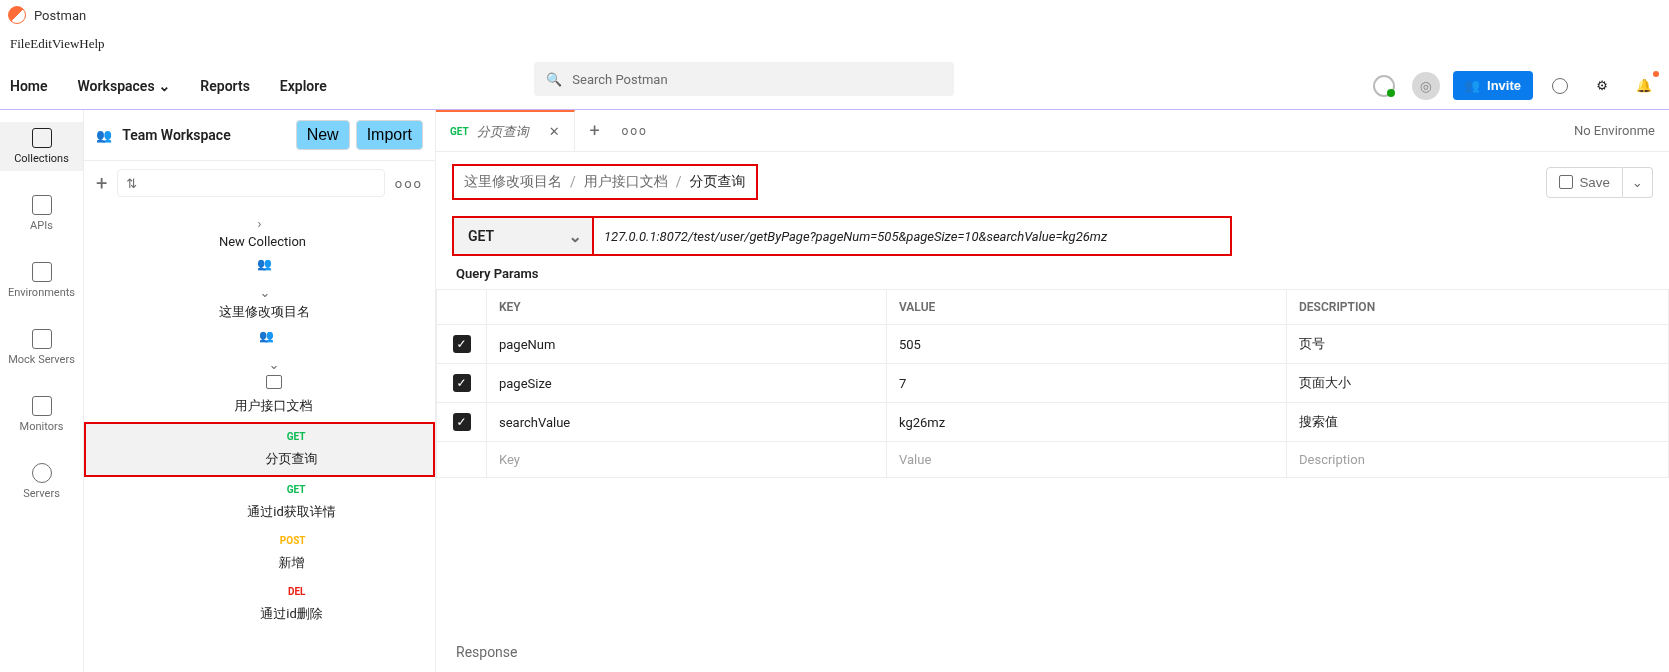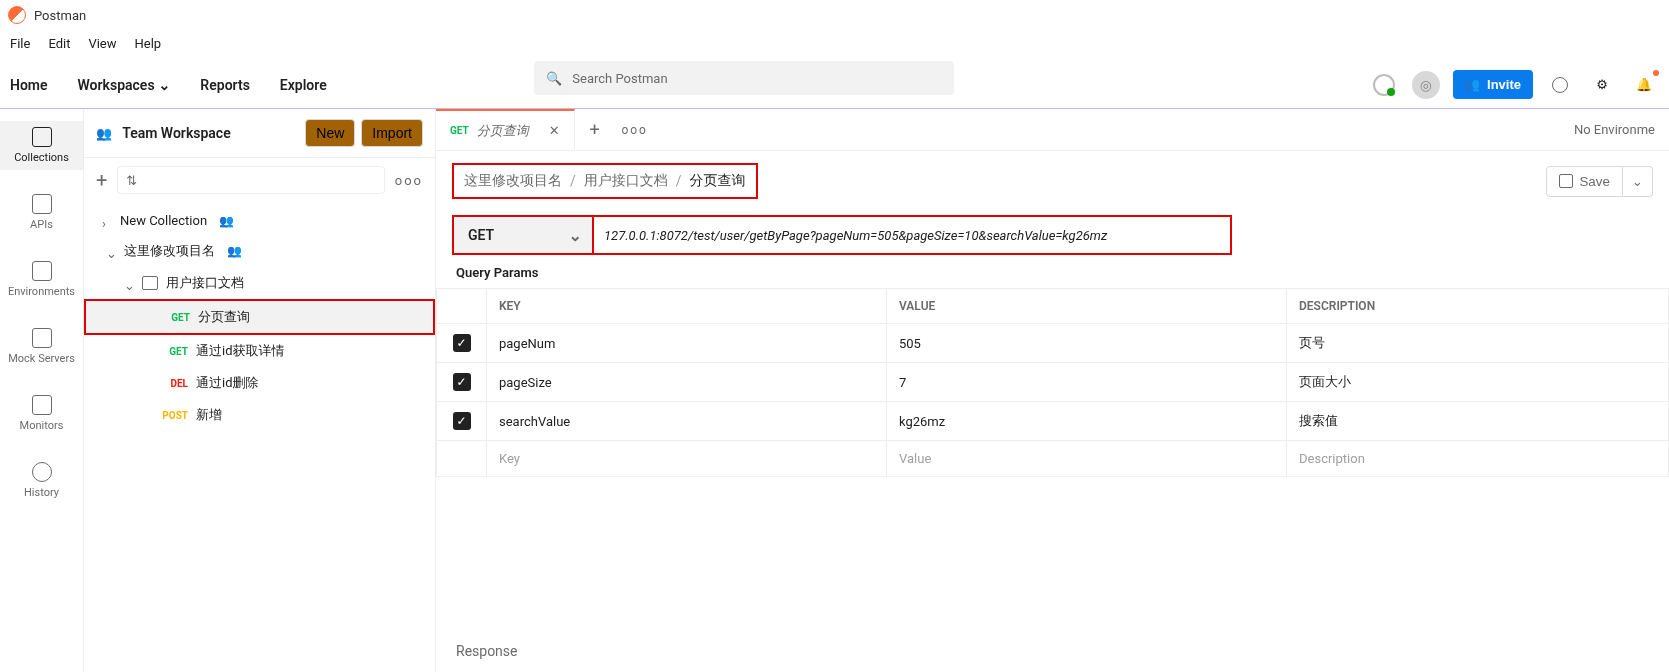"File" .menu-bar { font-family: none -> Liberation Serif, serif; gap: 18px -> none }
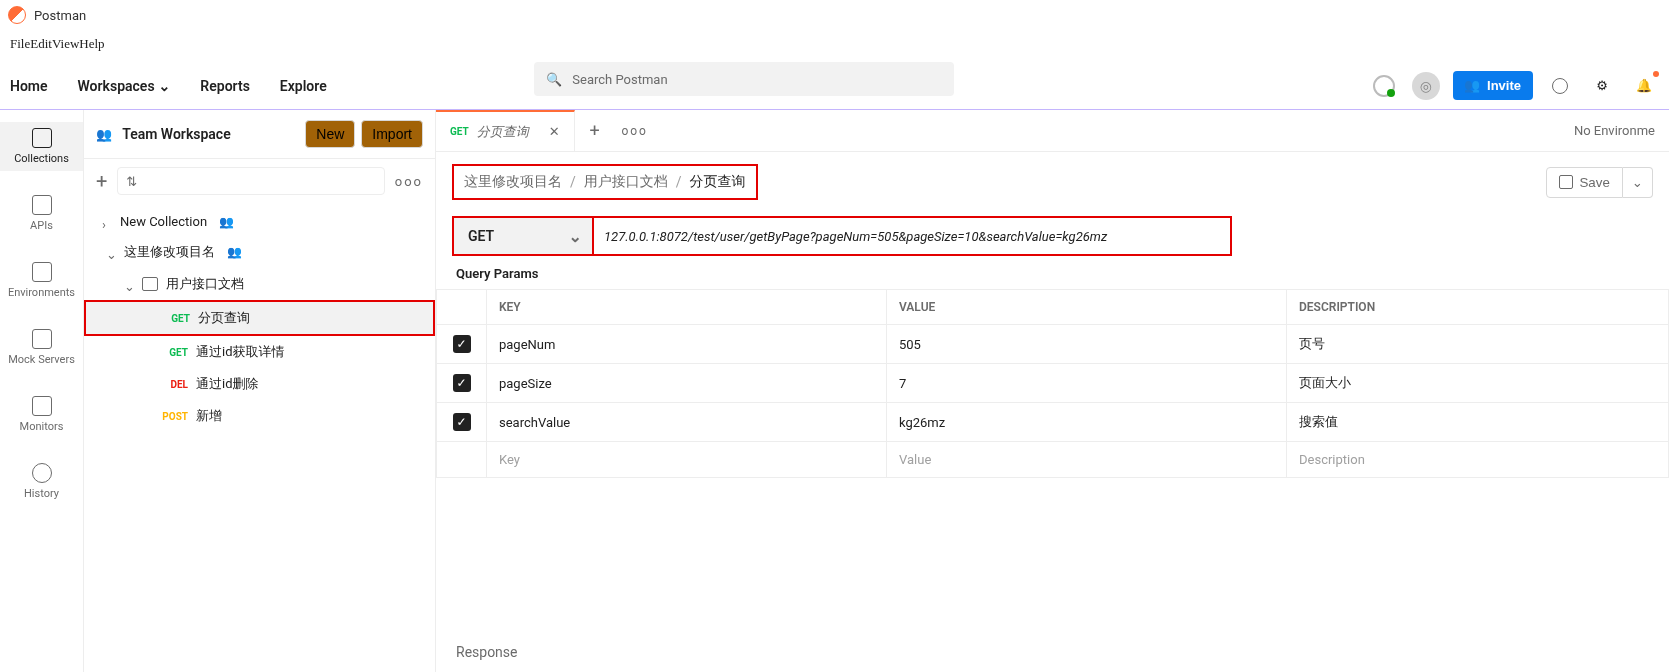"New" .pill-btn { background: #a16207 -> #7dd3fc; font-size: 14px -> 16px }
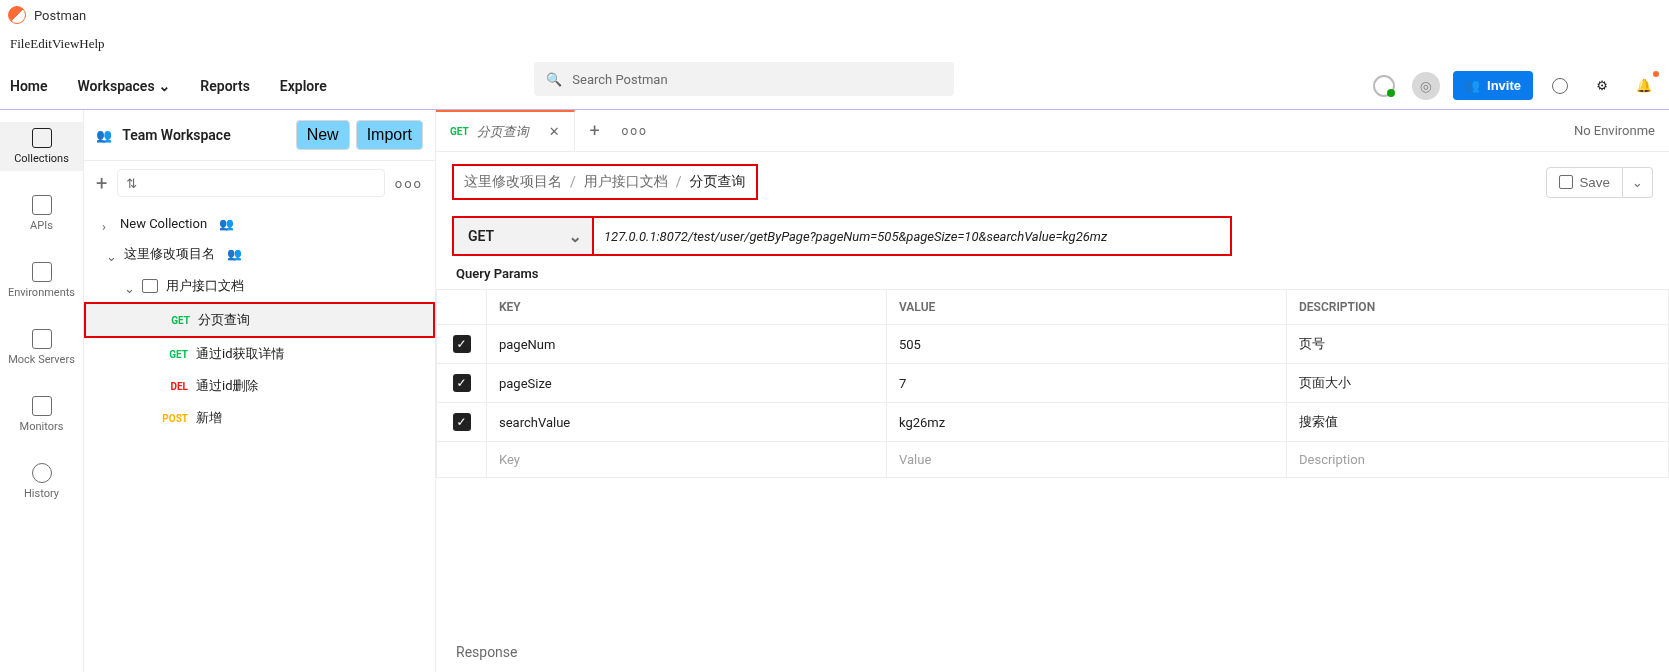"New Collection" .tree-row { flex-direction: none -> column }
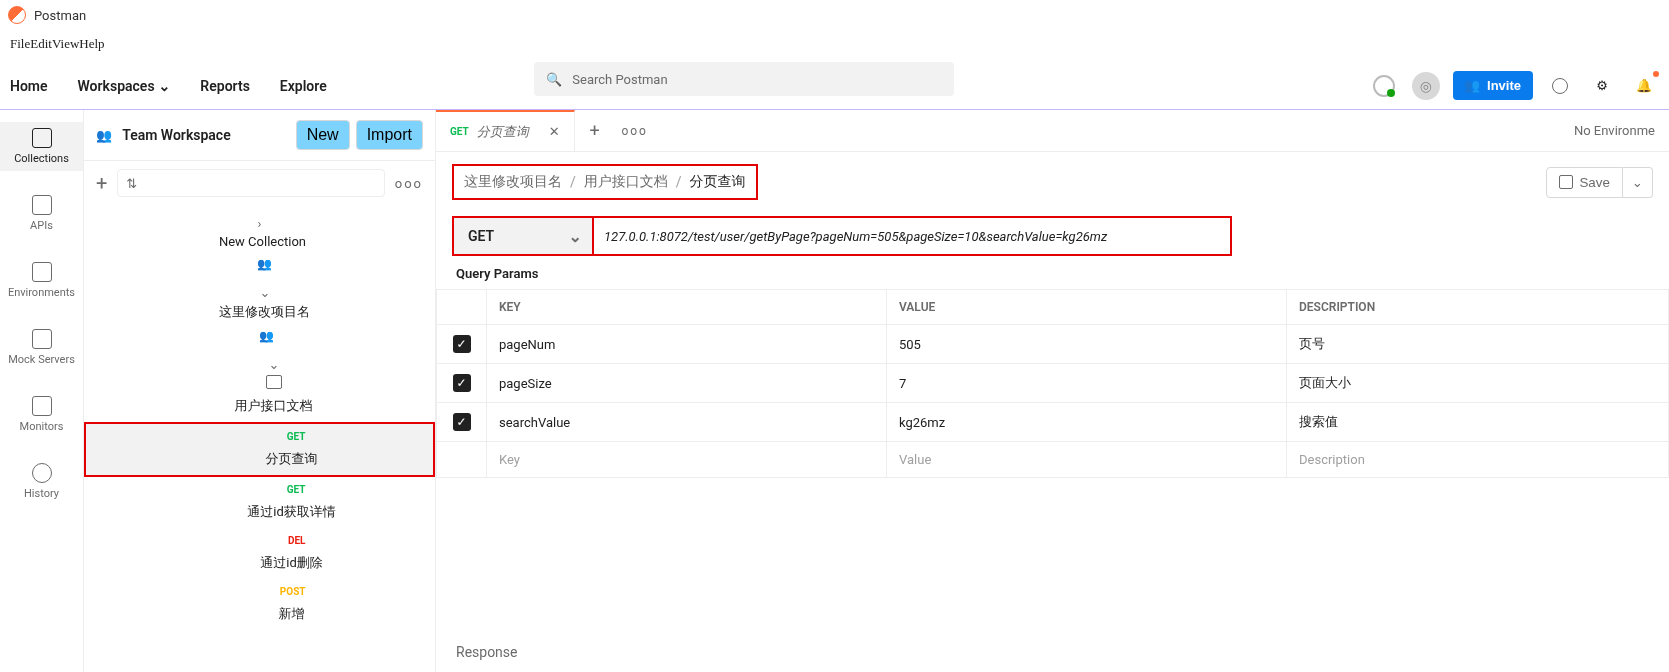"History" span { text: History -> Servers }
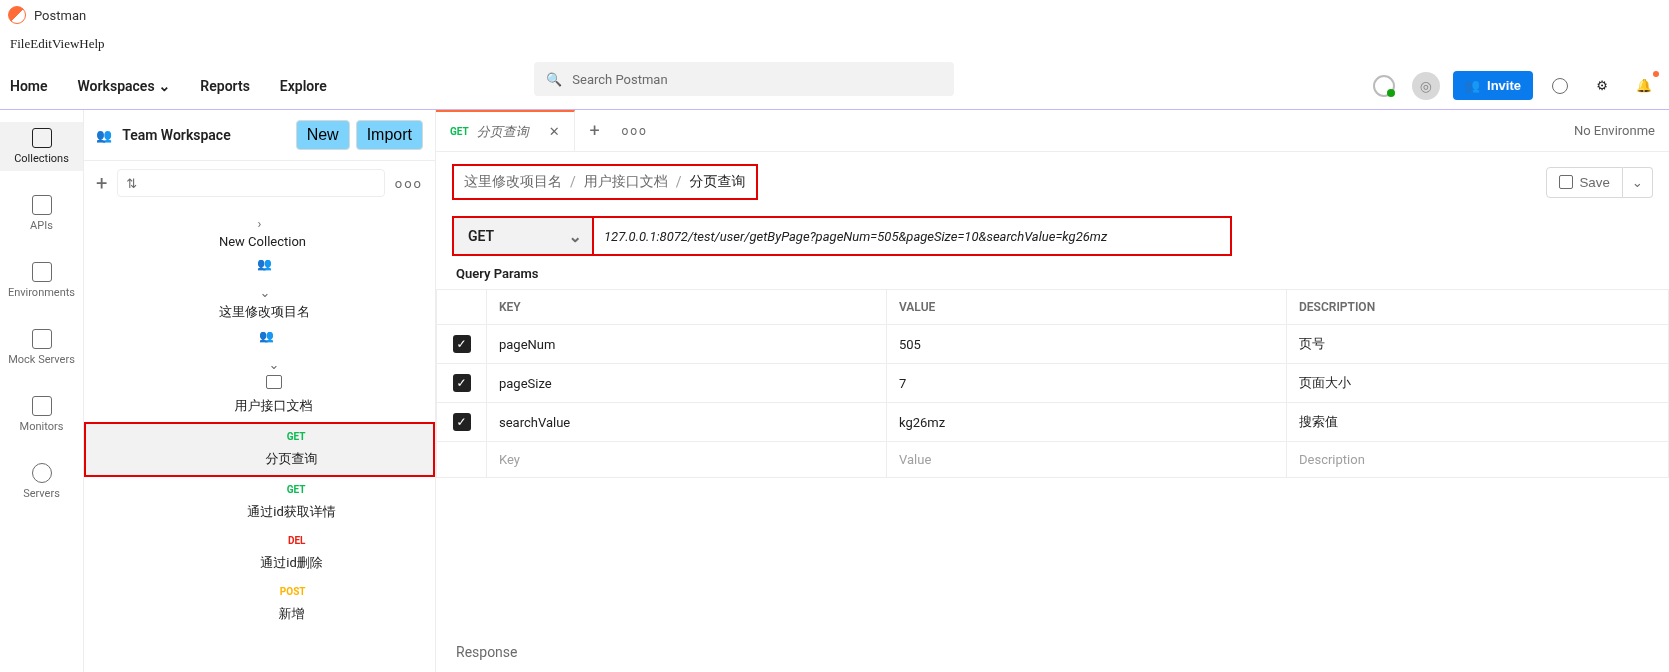"DEL" div.tree-row { order: before "POST" -> after "POST" }
